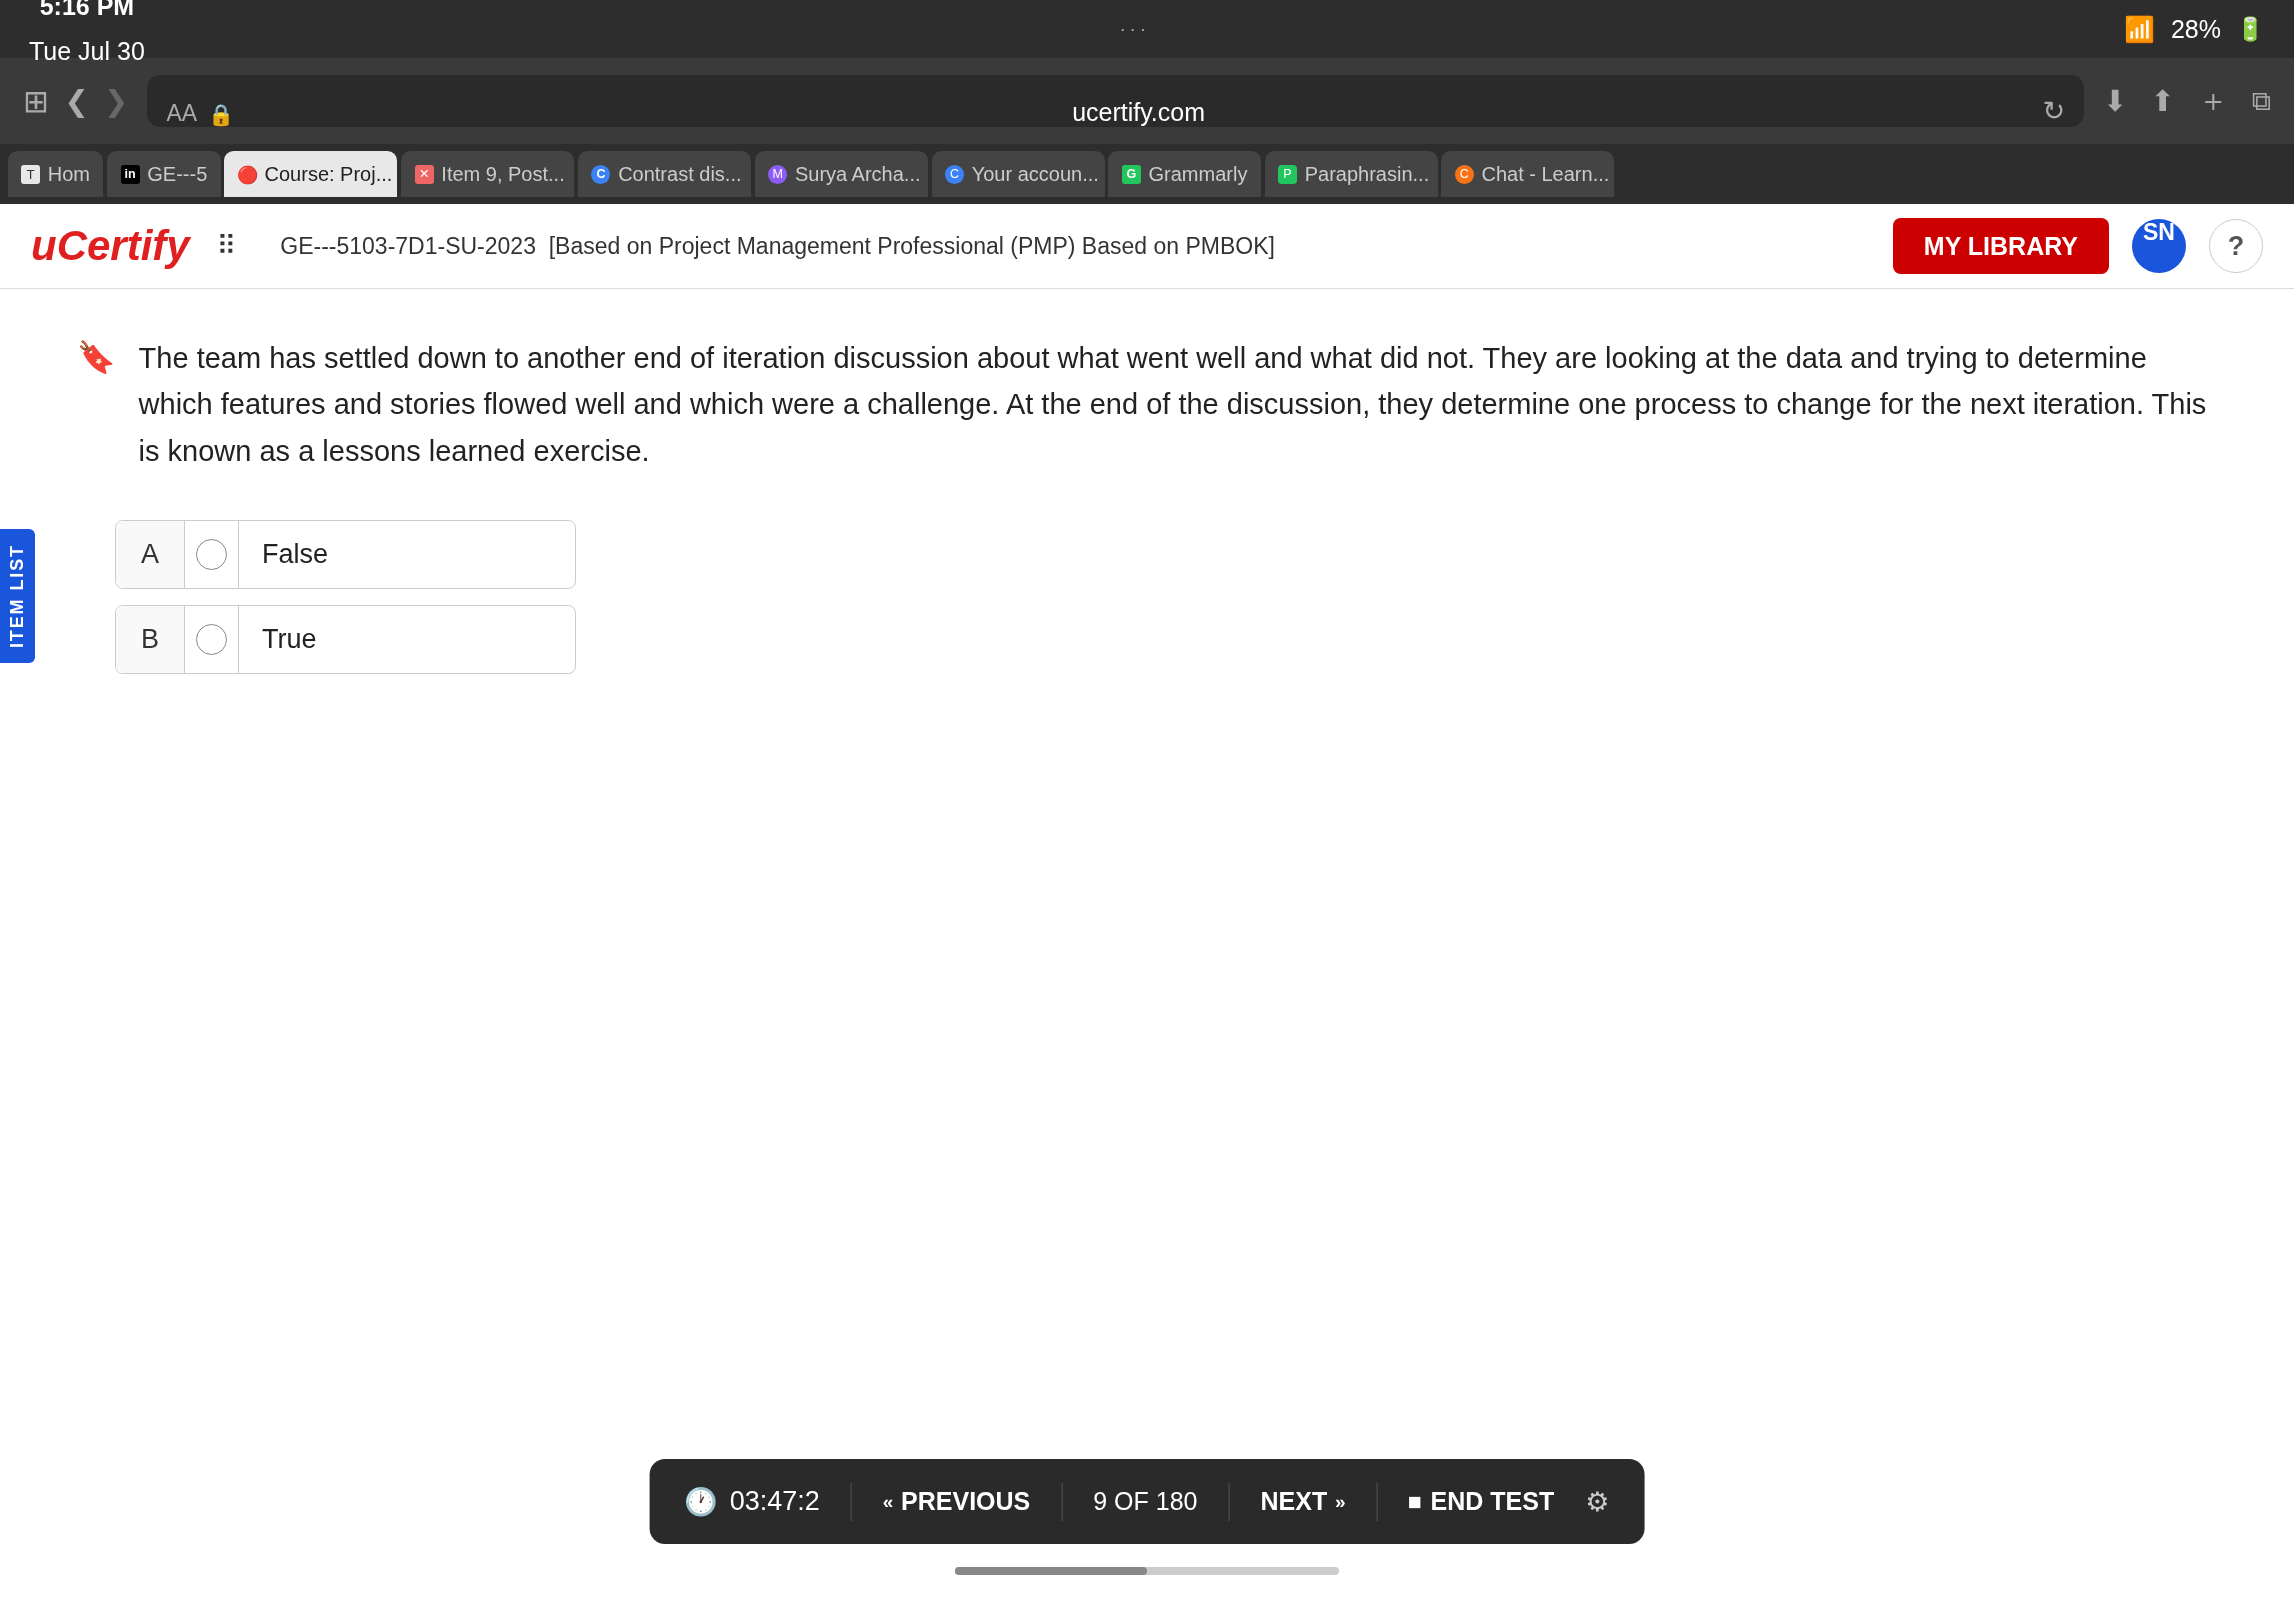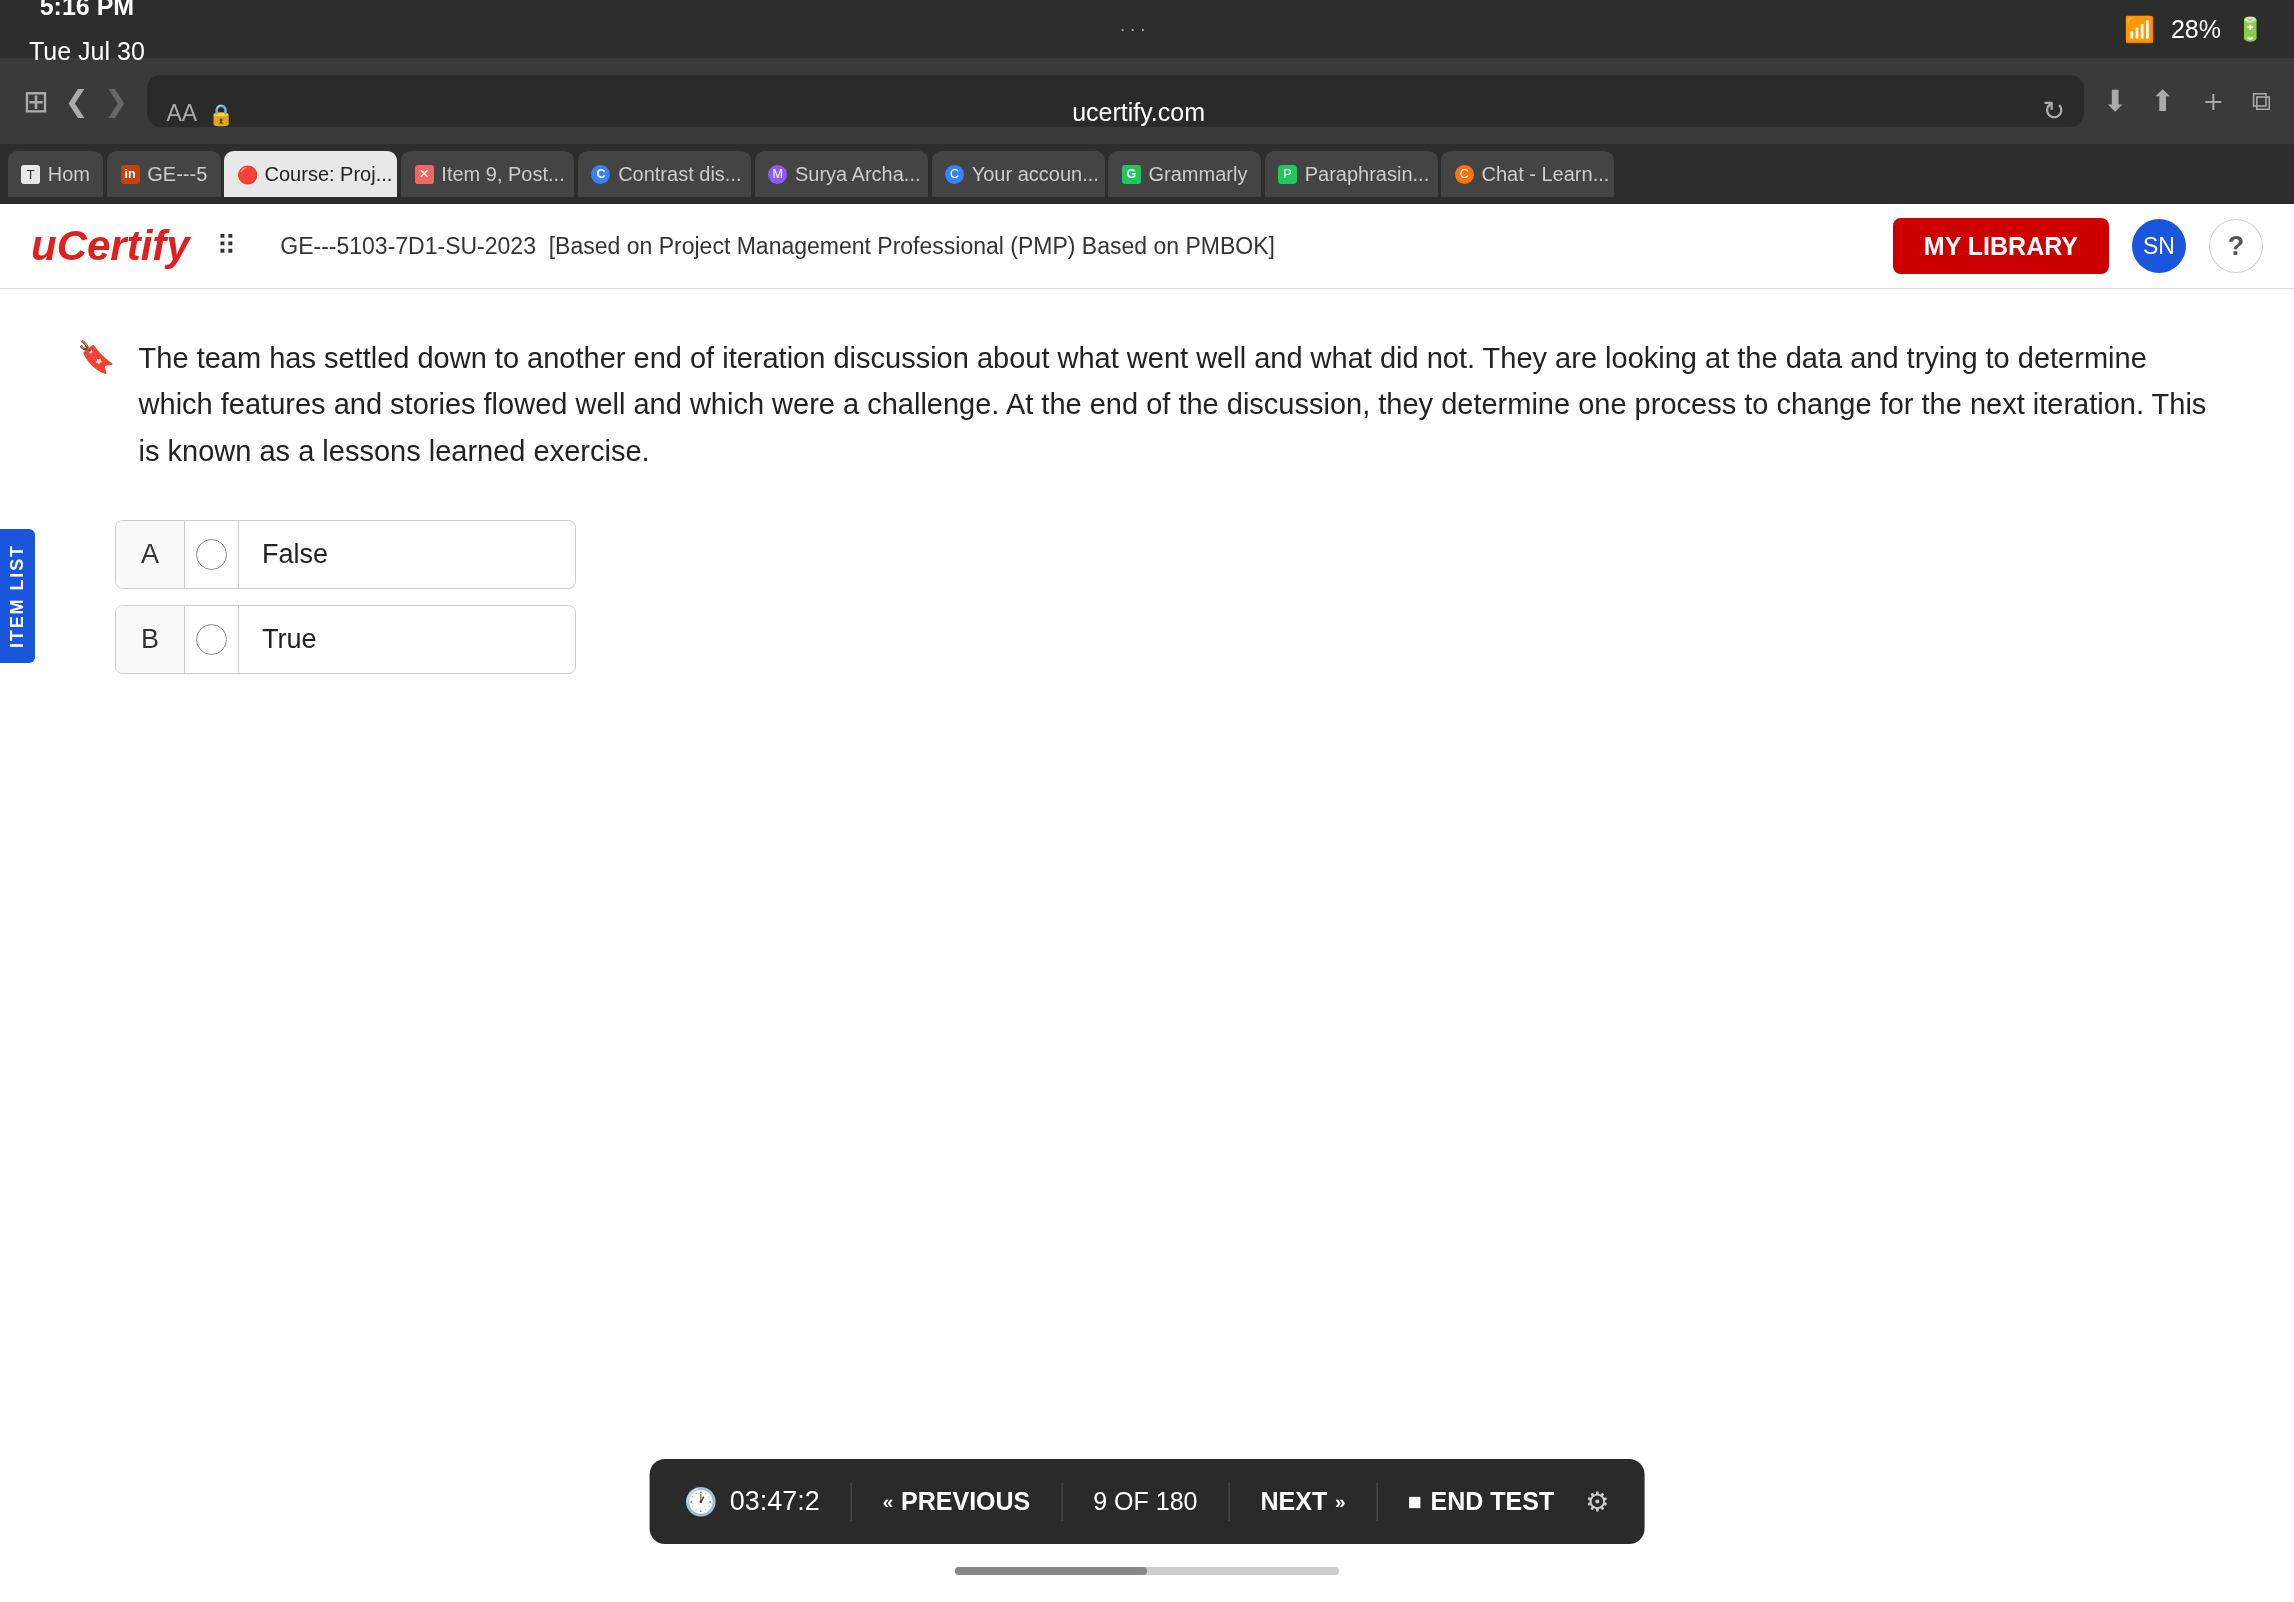"in" span.tab-favicon { background: #c2410c -> #000000 }
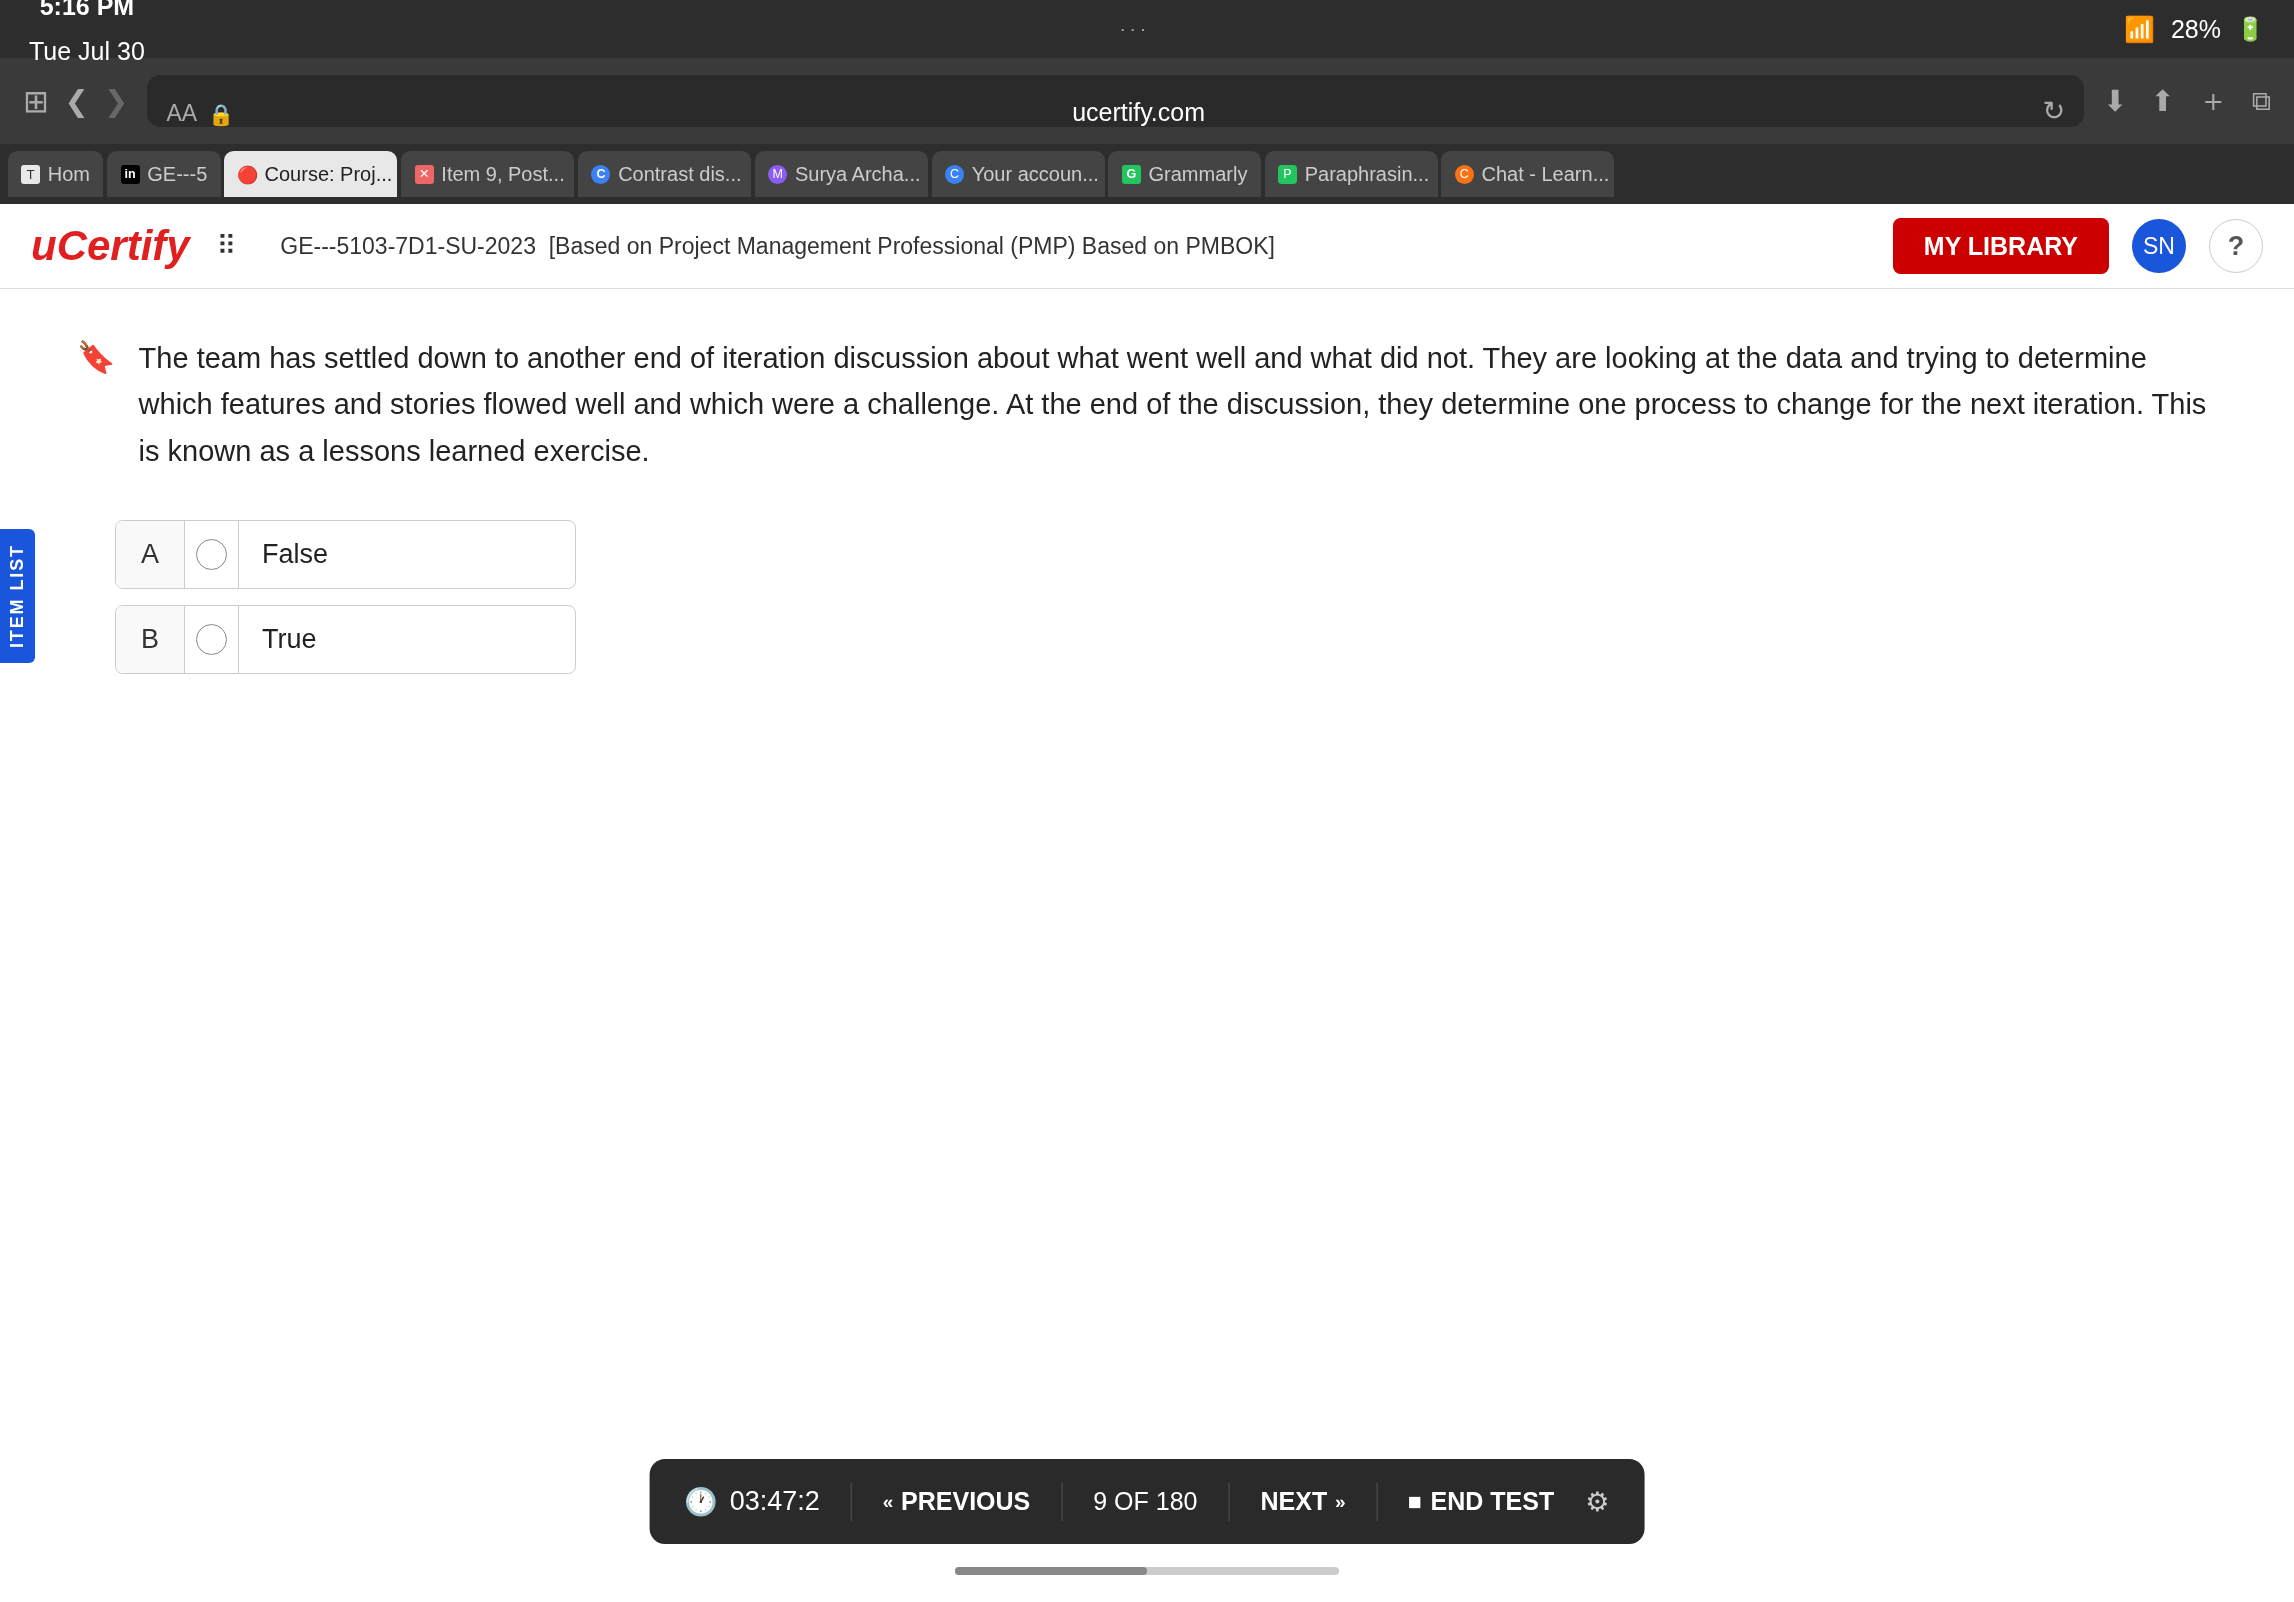"SN" .user-avatar { align-items: center -> none; font-weight: 400 -> 700 }
